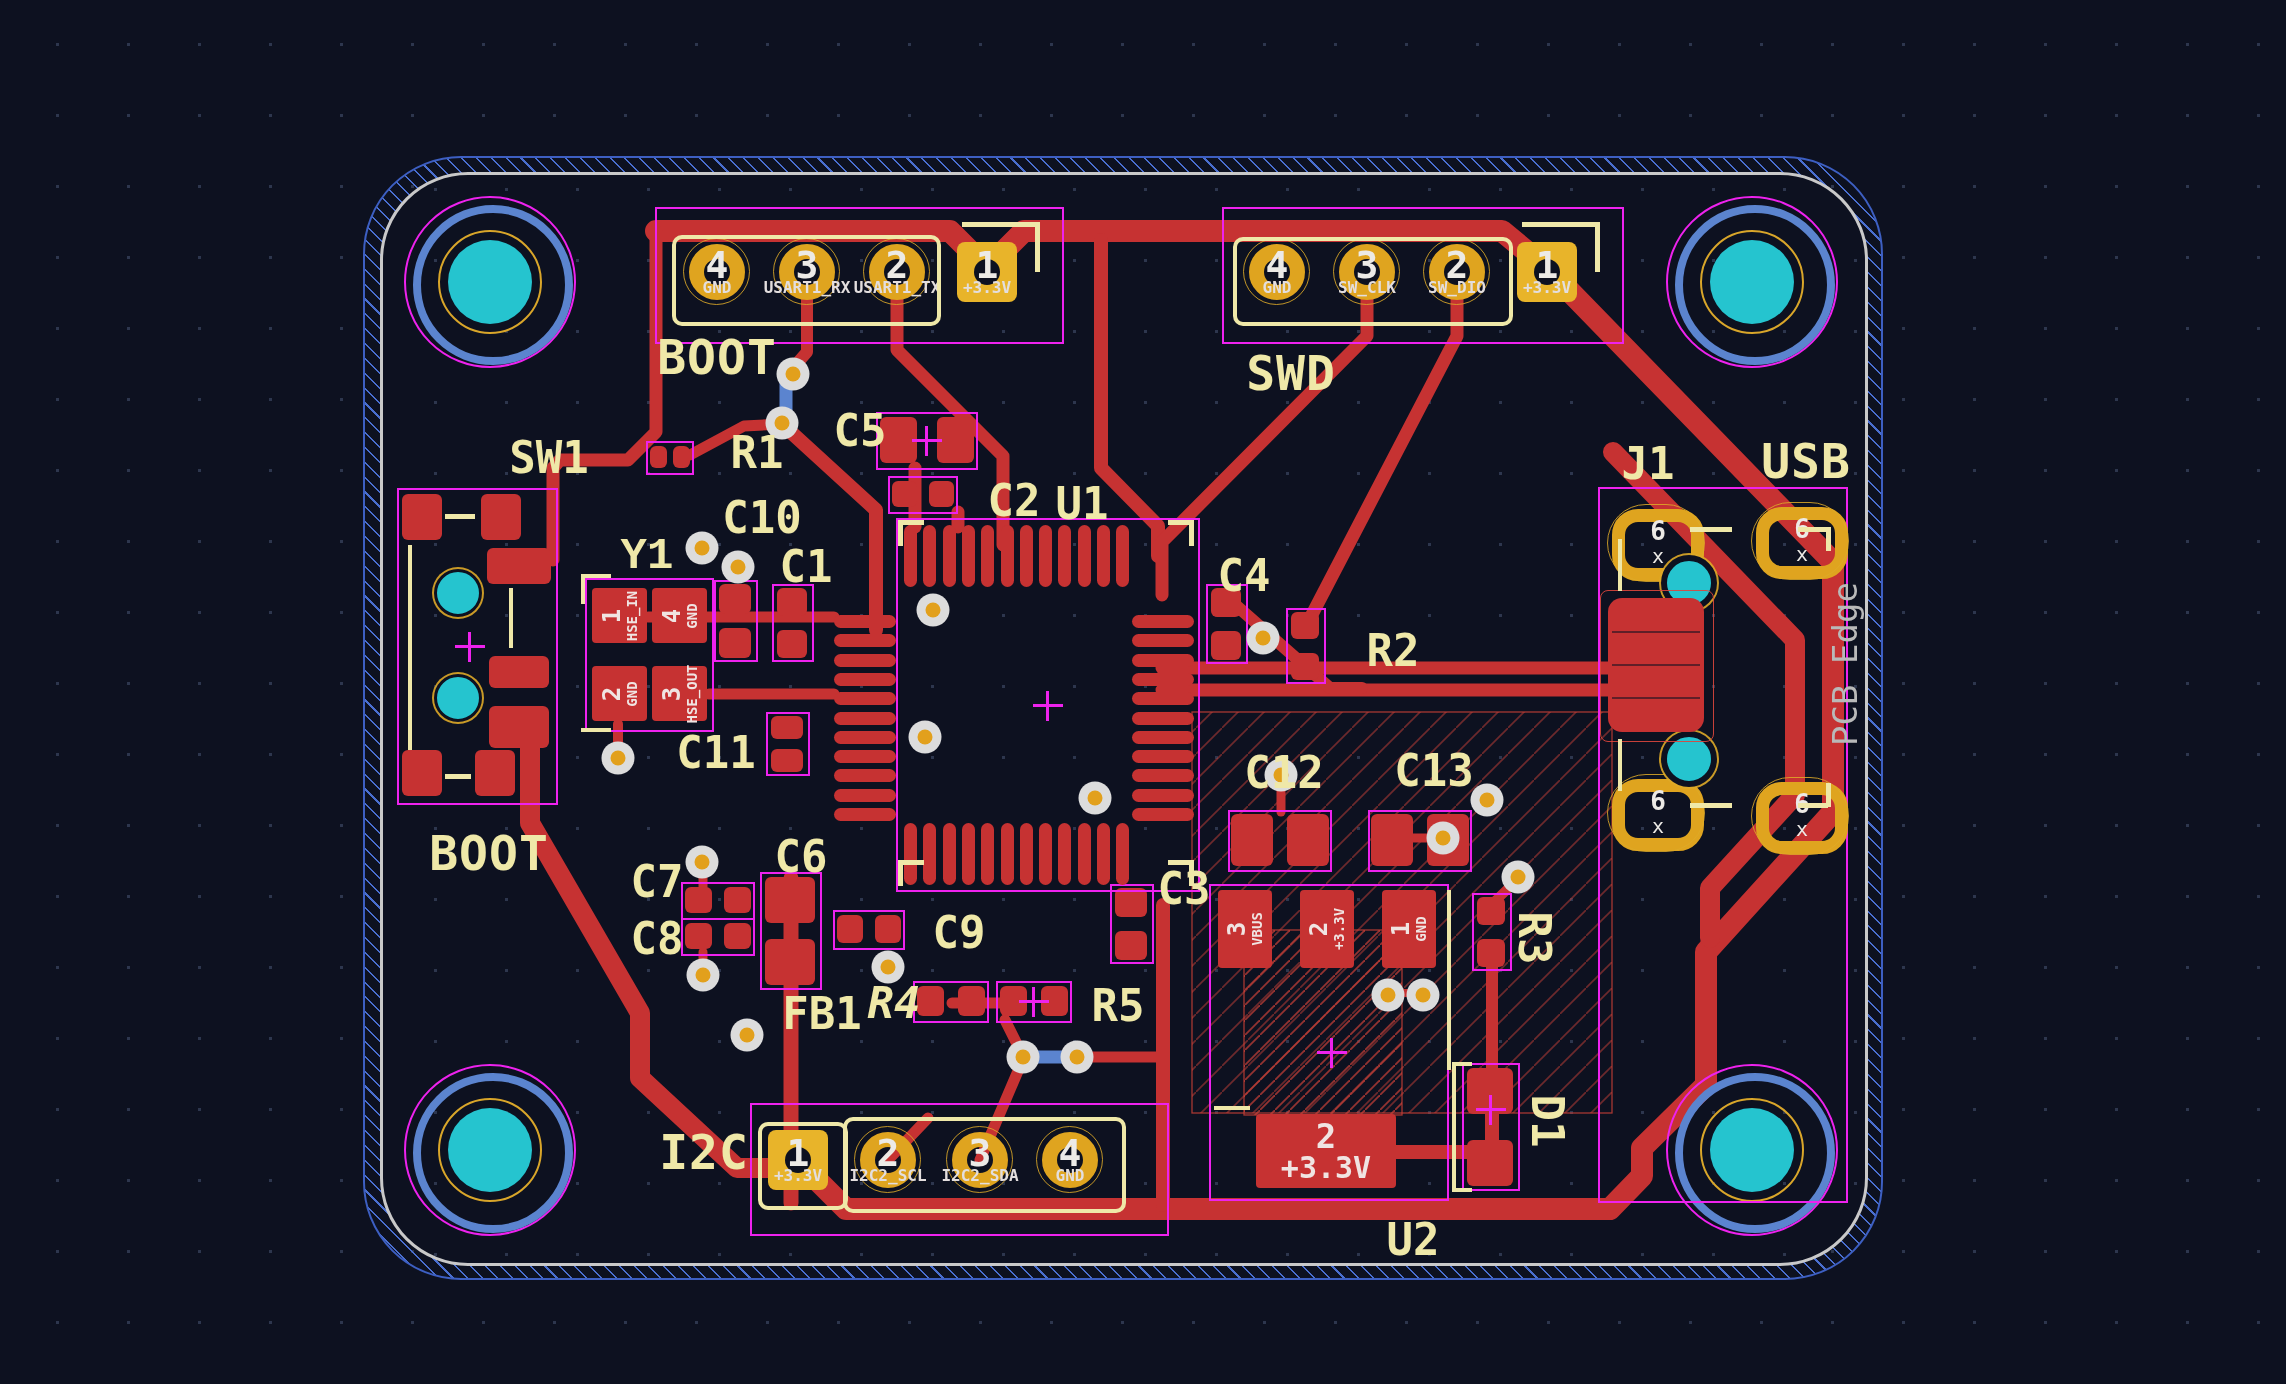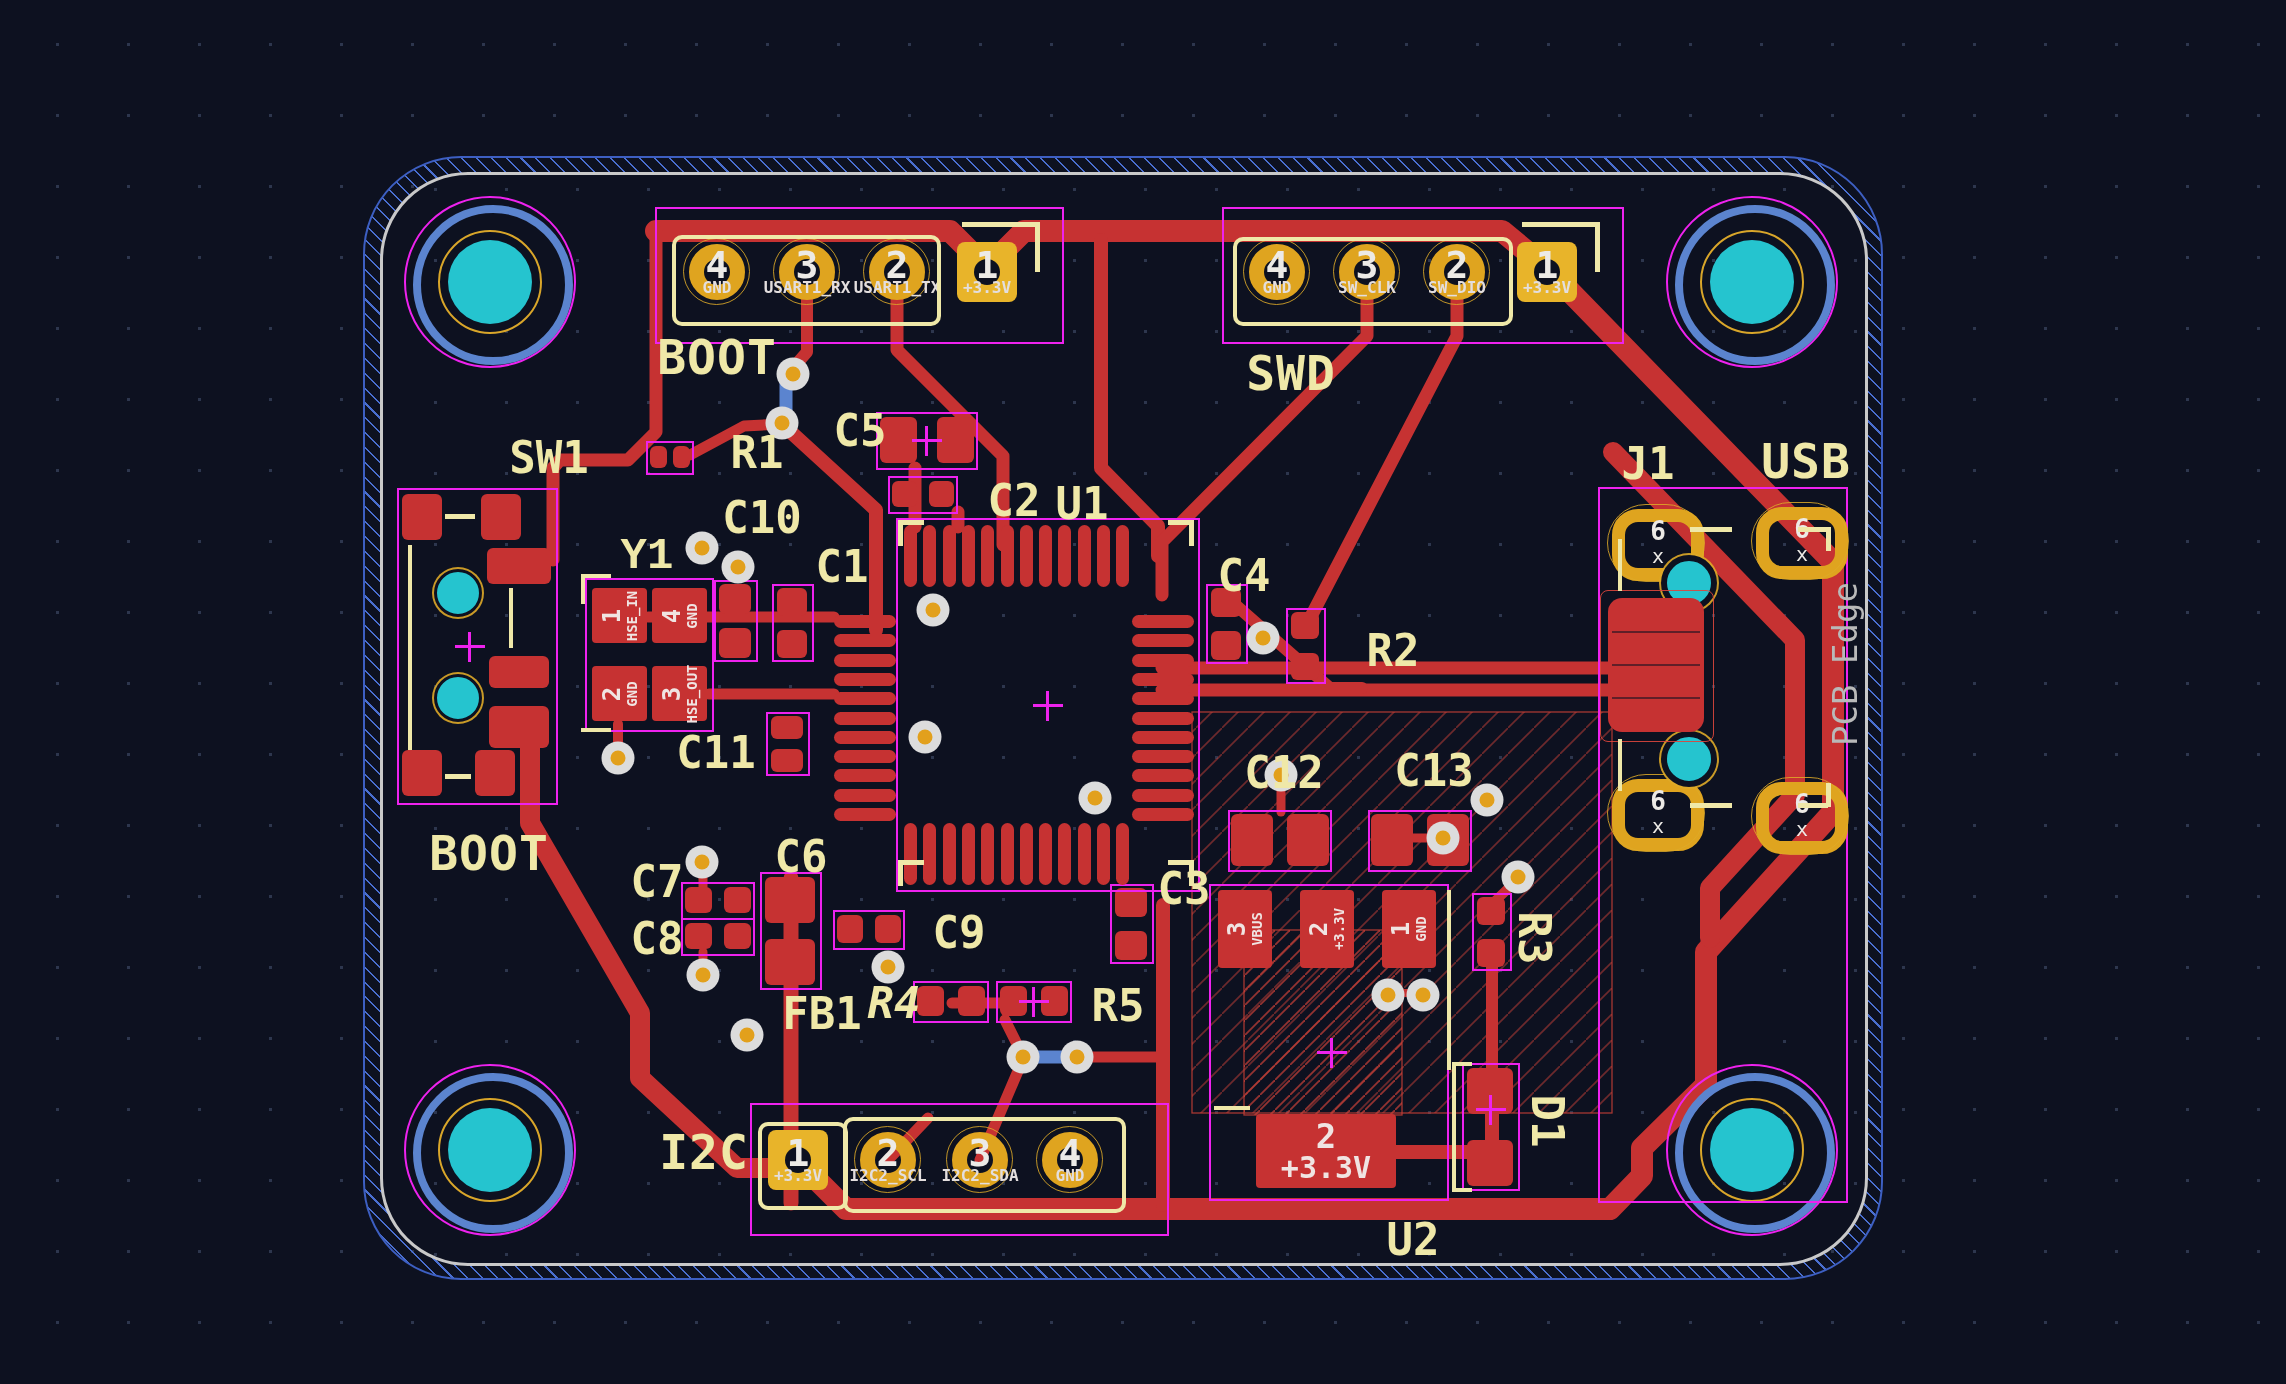"C1" div.lbl { margin-left: 36px -> none }
